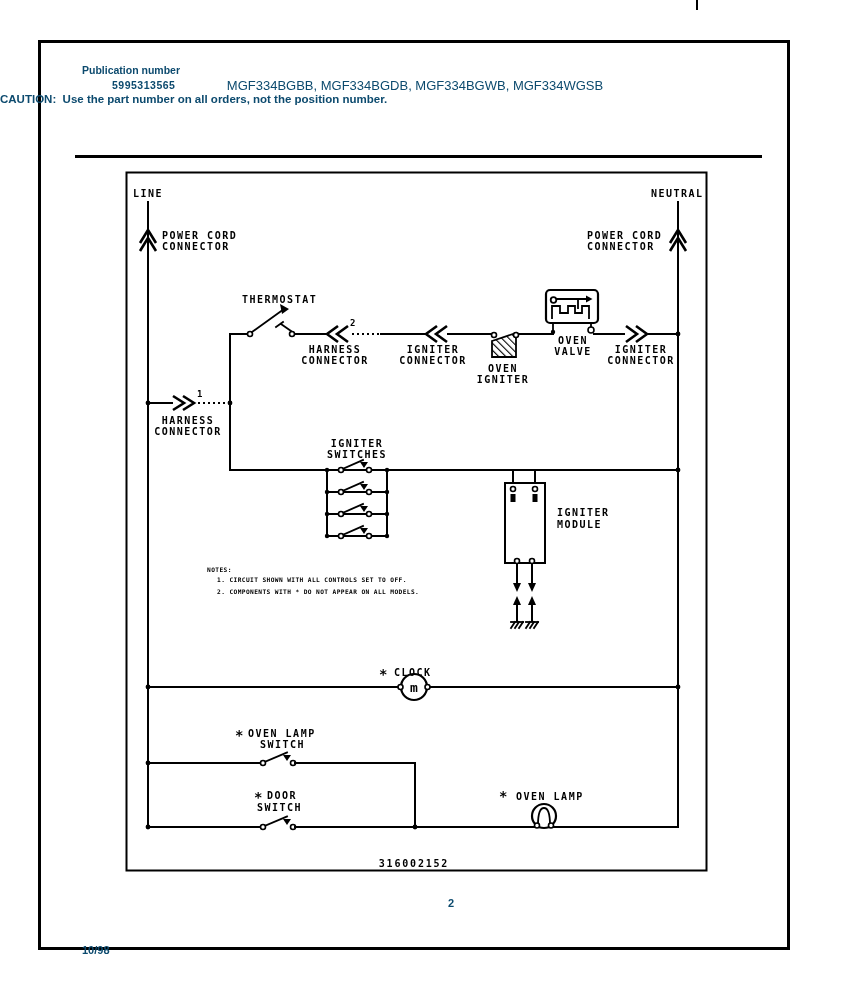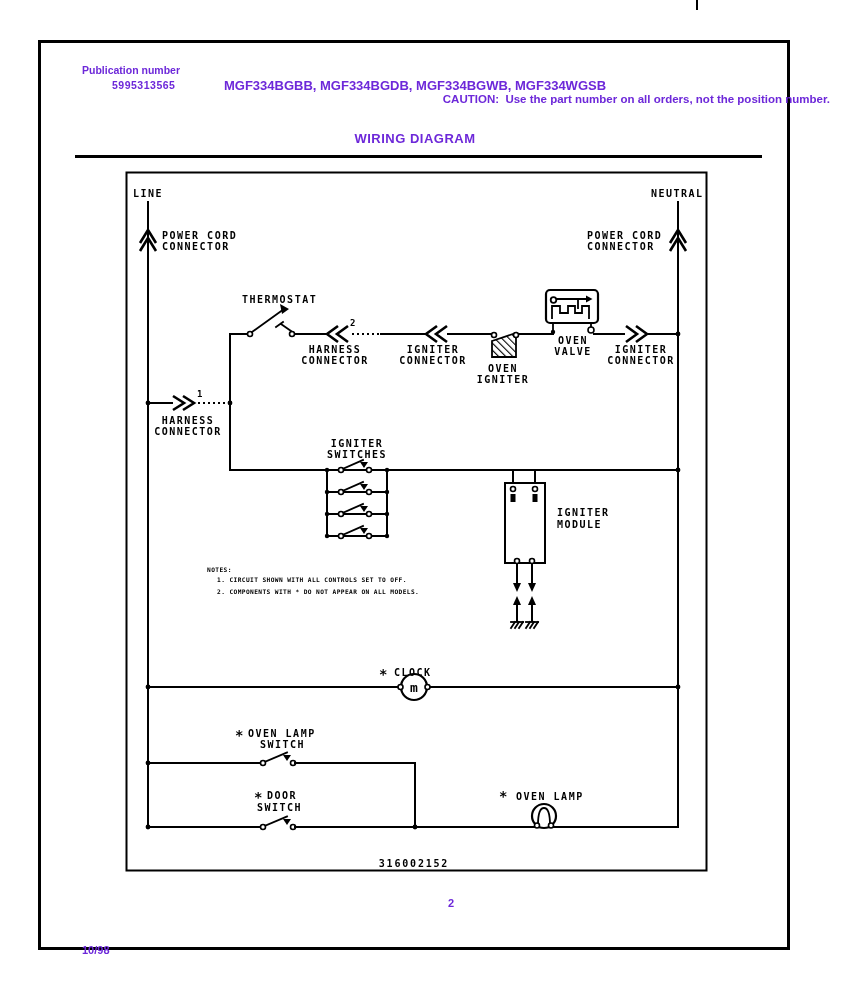"Publication number" #root { color: #6d28d9 -> #0c4a6e }
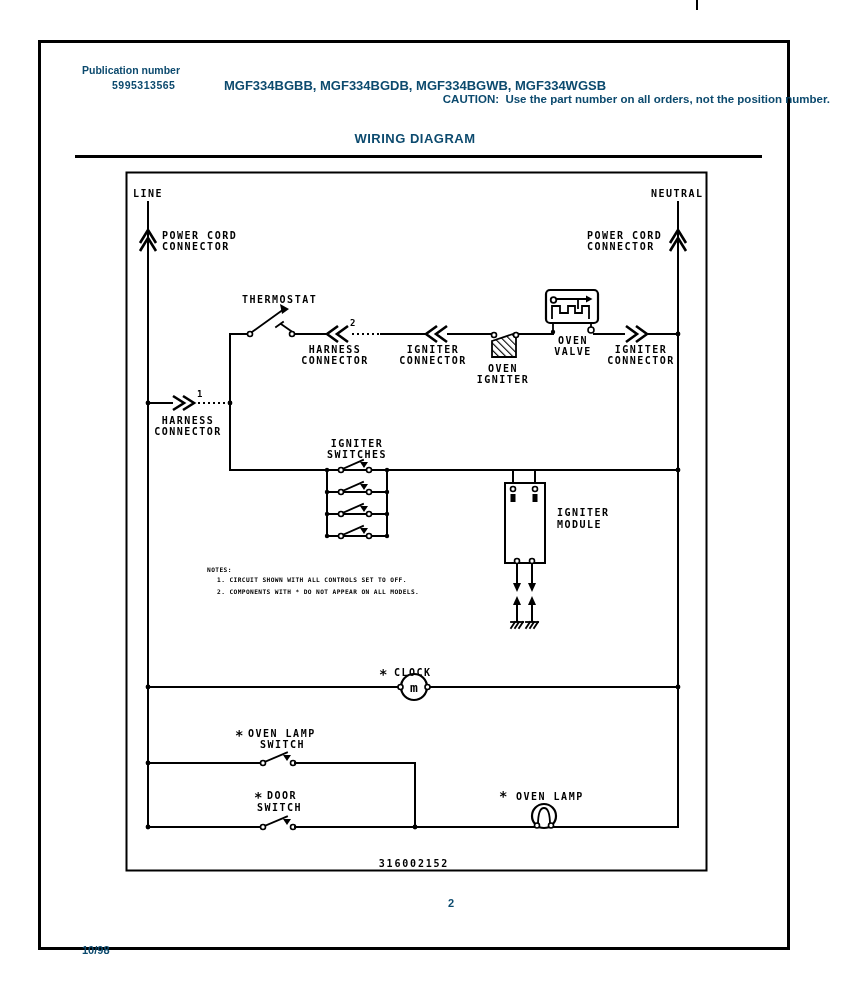"MGF334BGBB, MGF334BGDB, MGF334BGWB," .models { font-weight: bold -> normal }
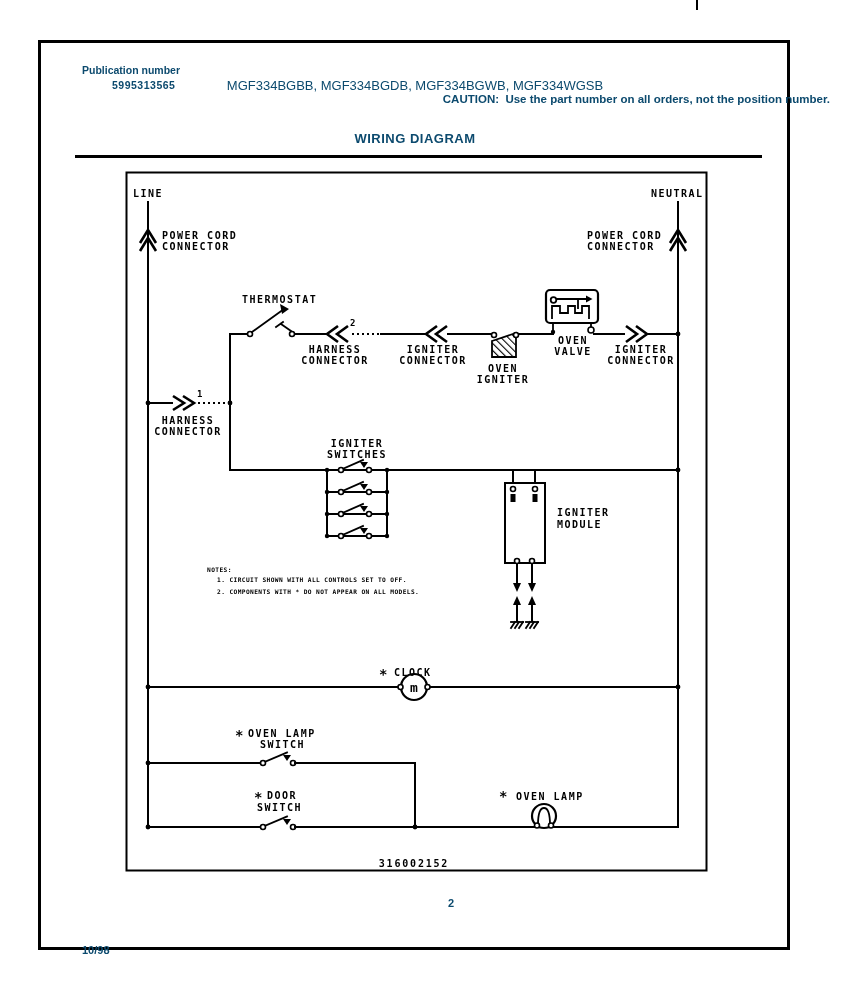"CAUTION: Use the part number" .caution { text-align: right -> left }
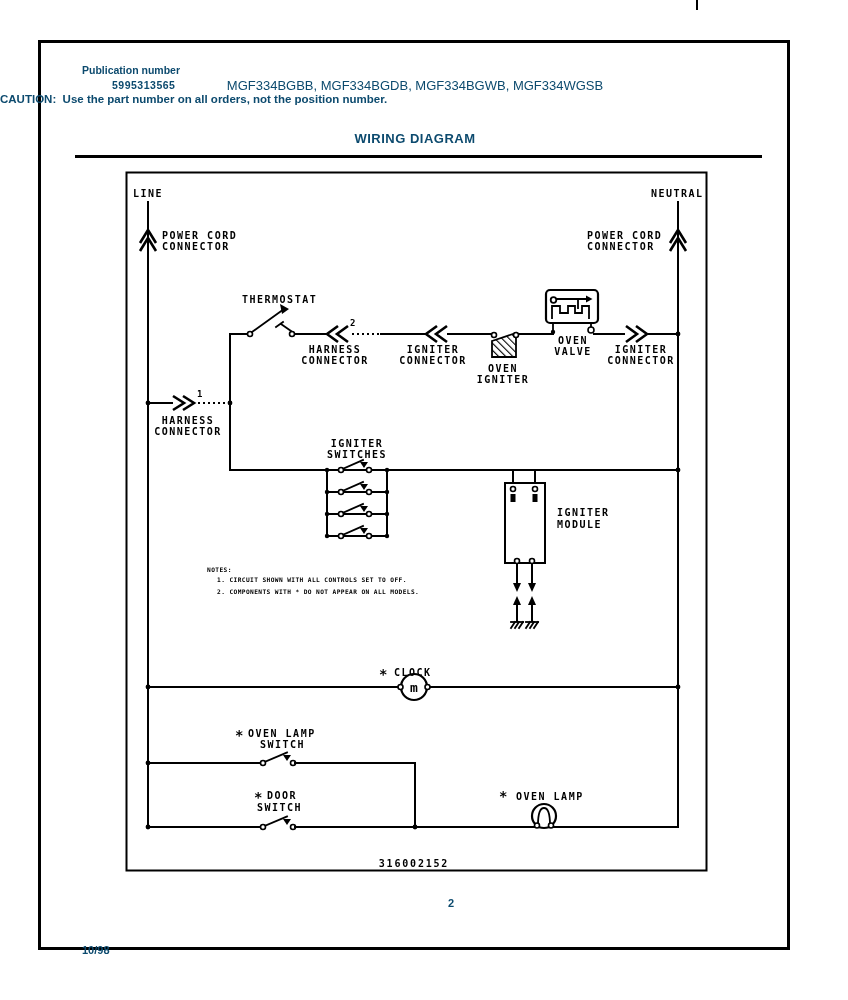"WIRING DIAGRAM" div.abs { html: <div>WIRING DIAGRAM</div> -> none }
